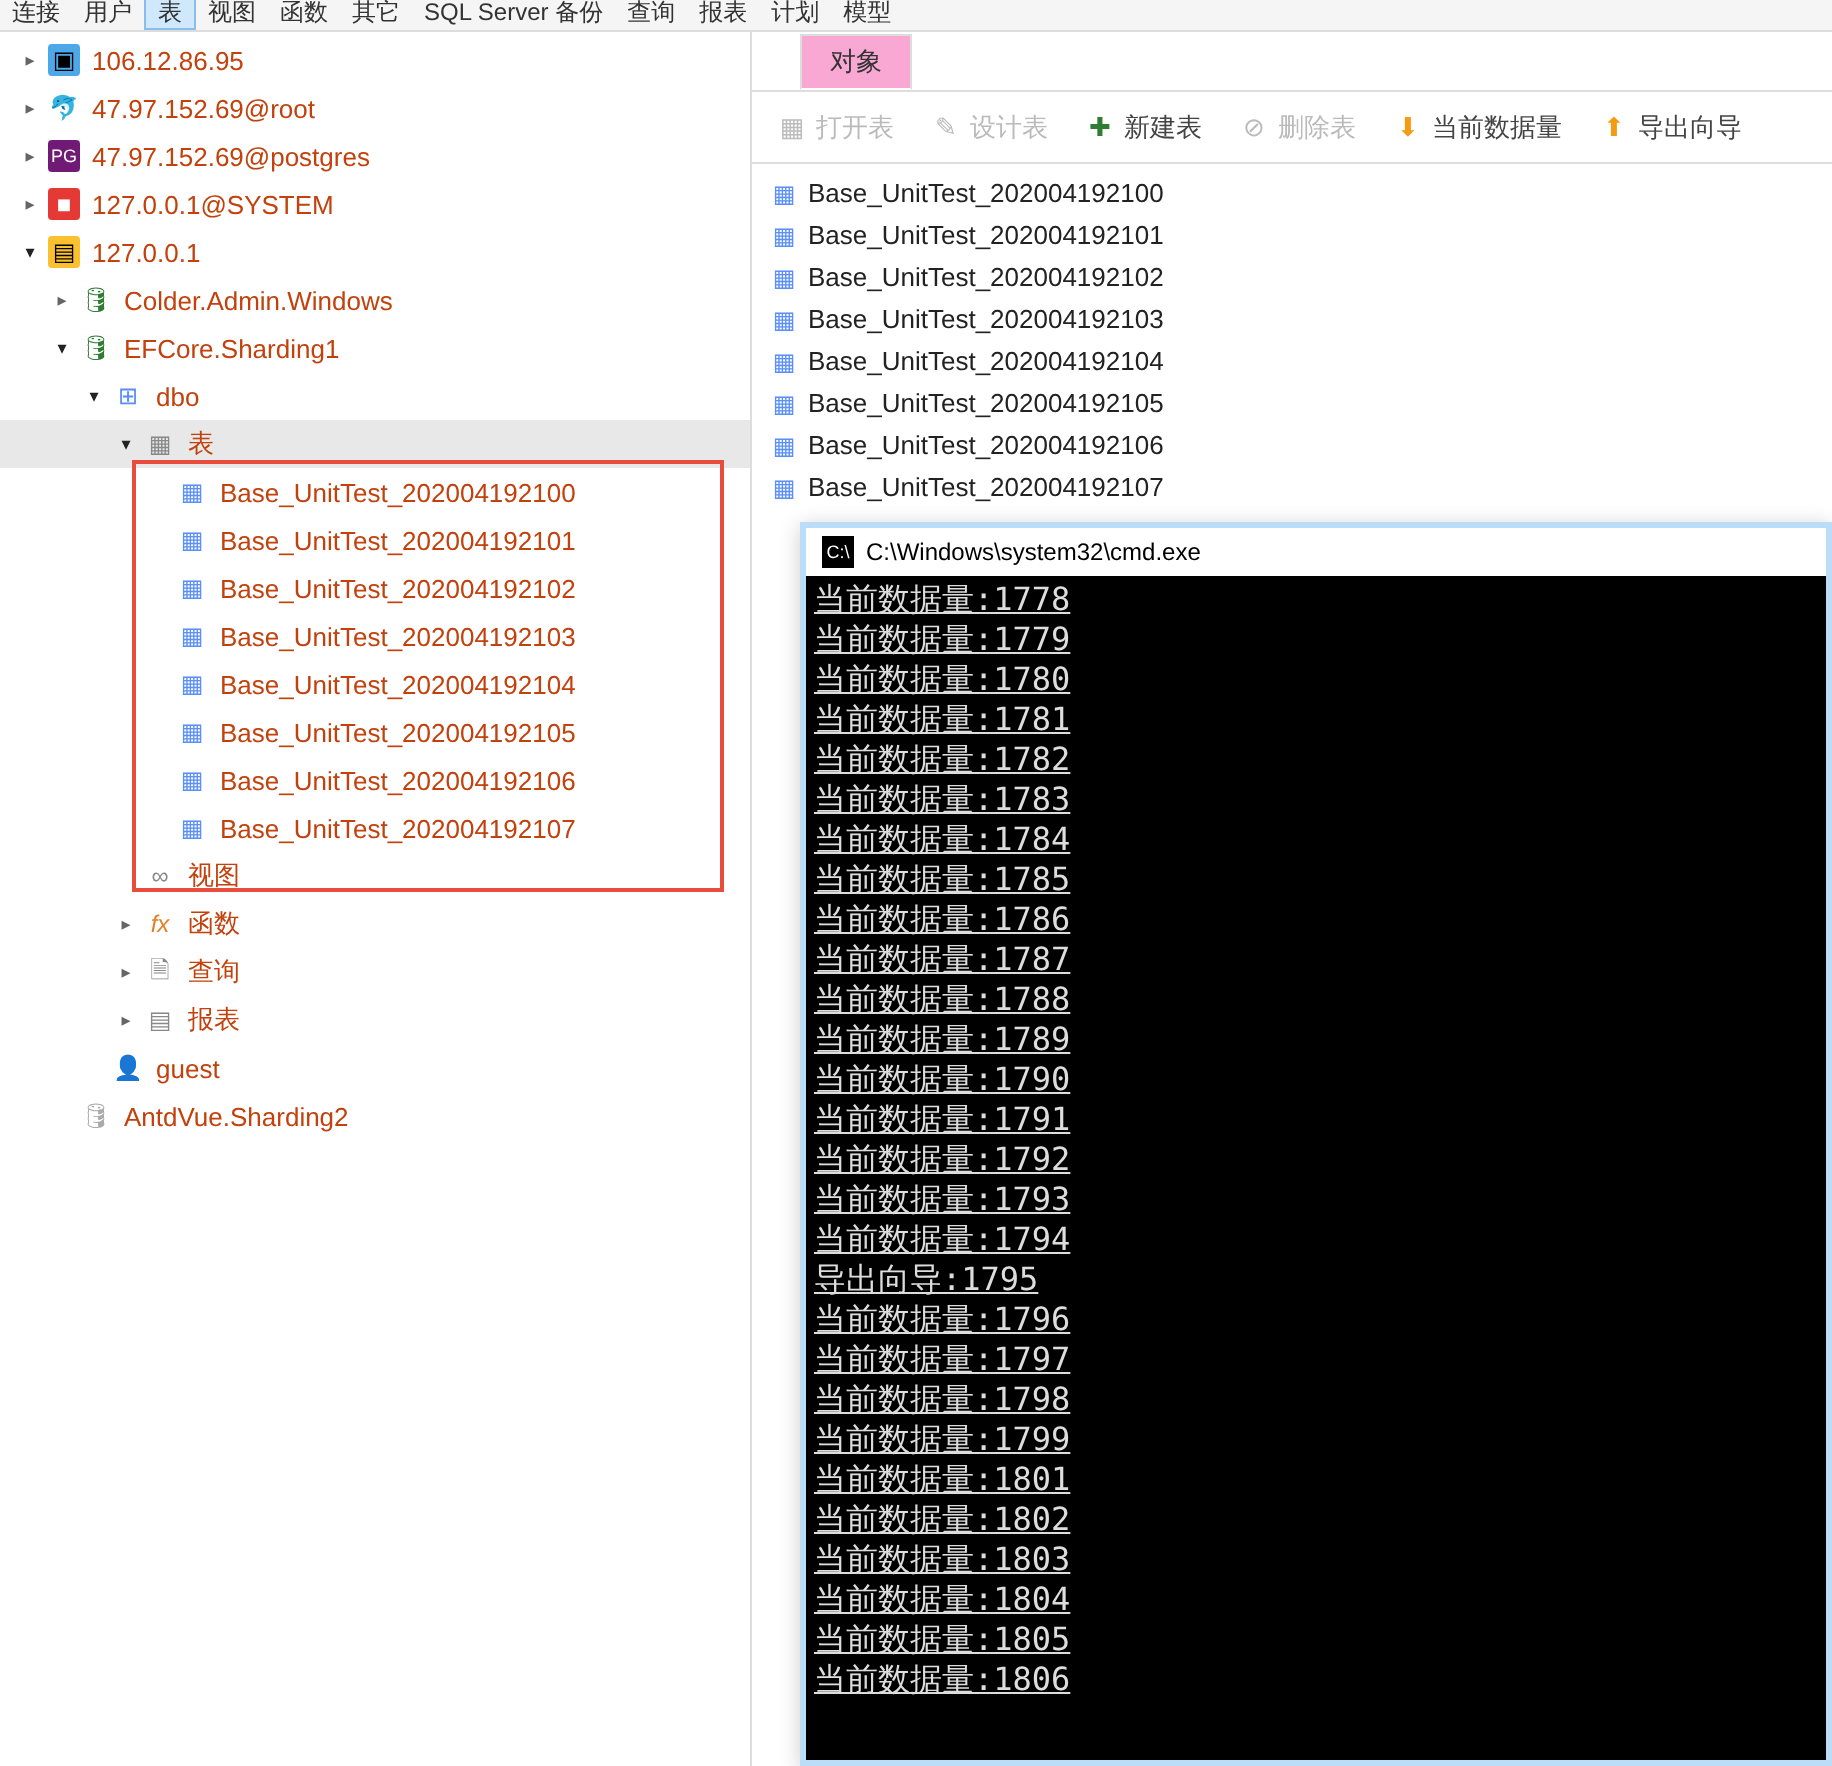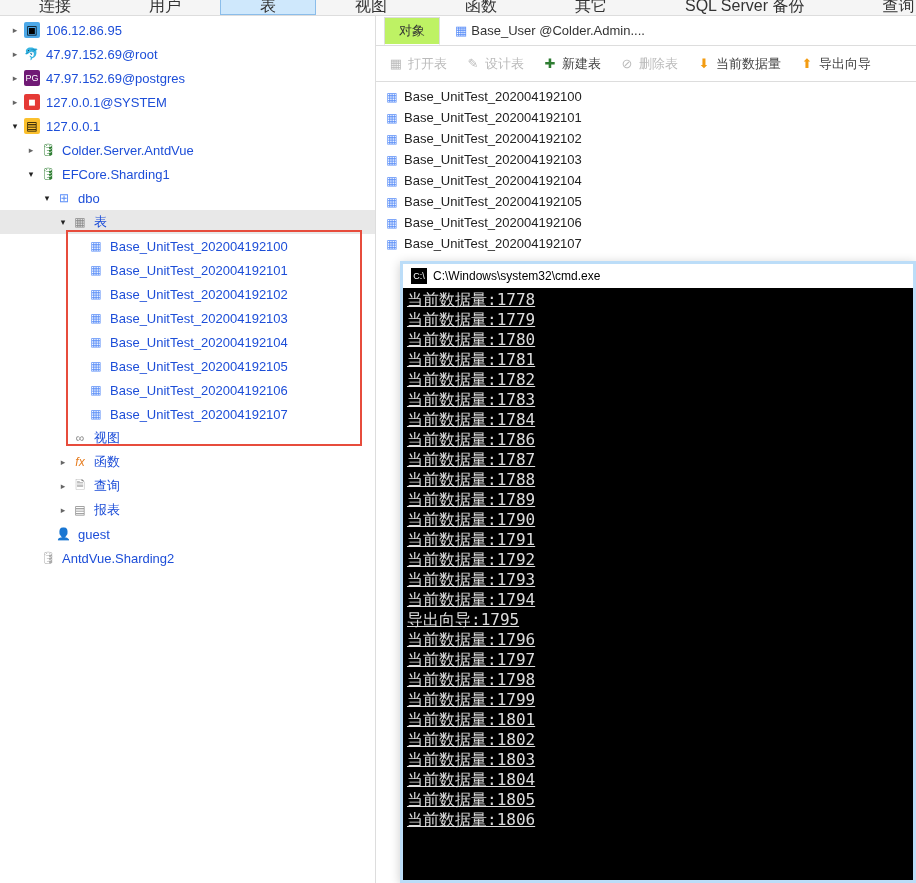"连接" .menubar-item { font-size: 16px -> 12px; padding: 0 39px -> 0 6px }
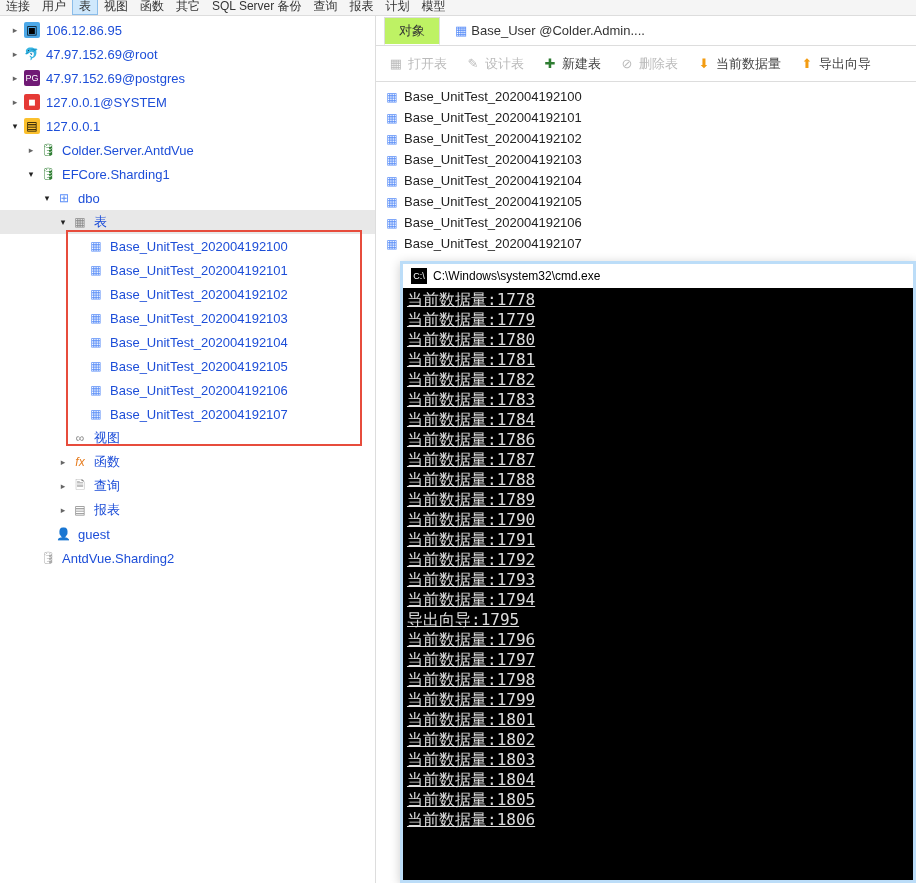"106.12.86.95" .node-label { color: #1d4ed8 -> #c2410c }
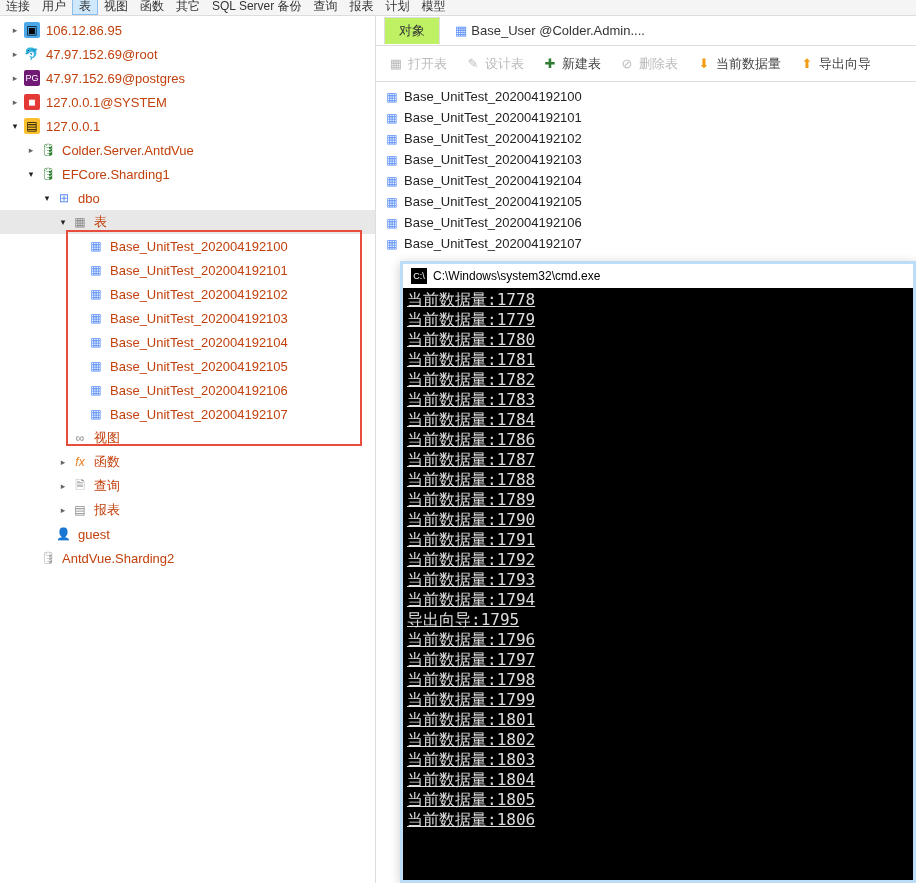"对象" .tab.active { background: #bef264 -> #f9a8d4; margin-left: none -> 16px }
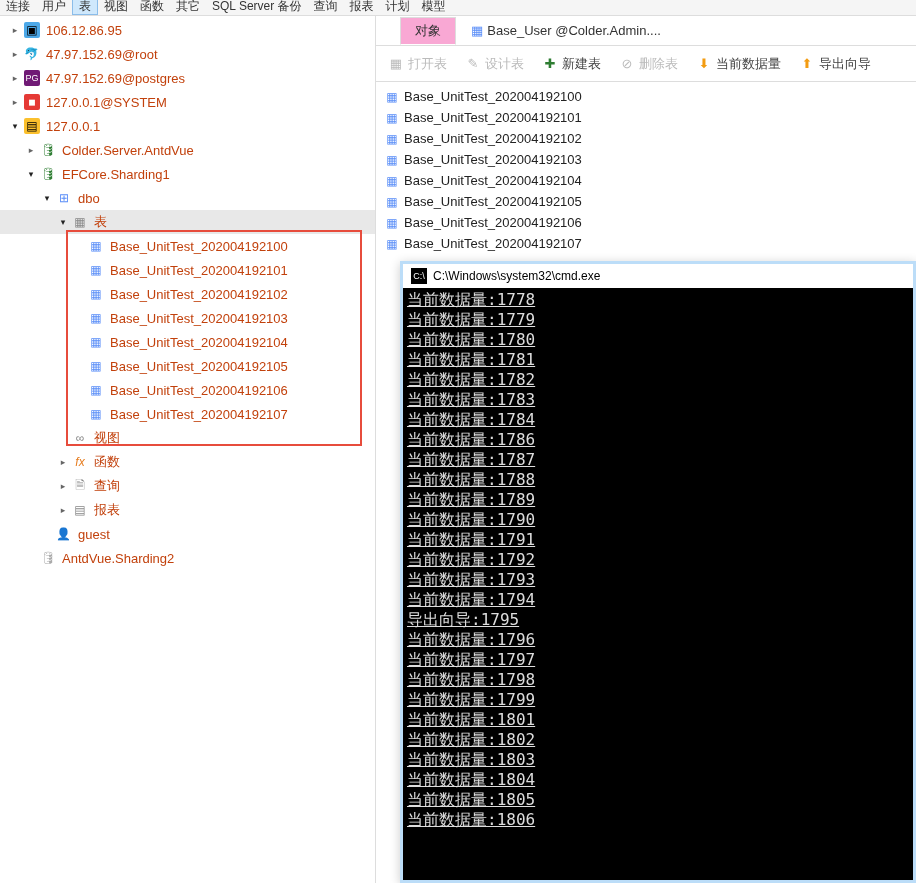"▦ Base_User @Colder.Admin...." div.tab { html: <div><span>▦</span><span>Base_User @Colder.Admin....</span></div> -> none }
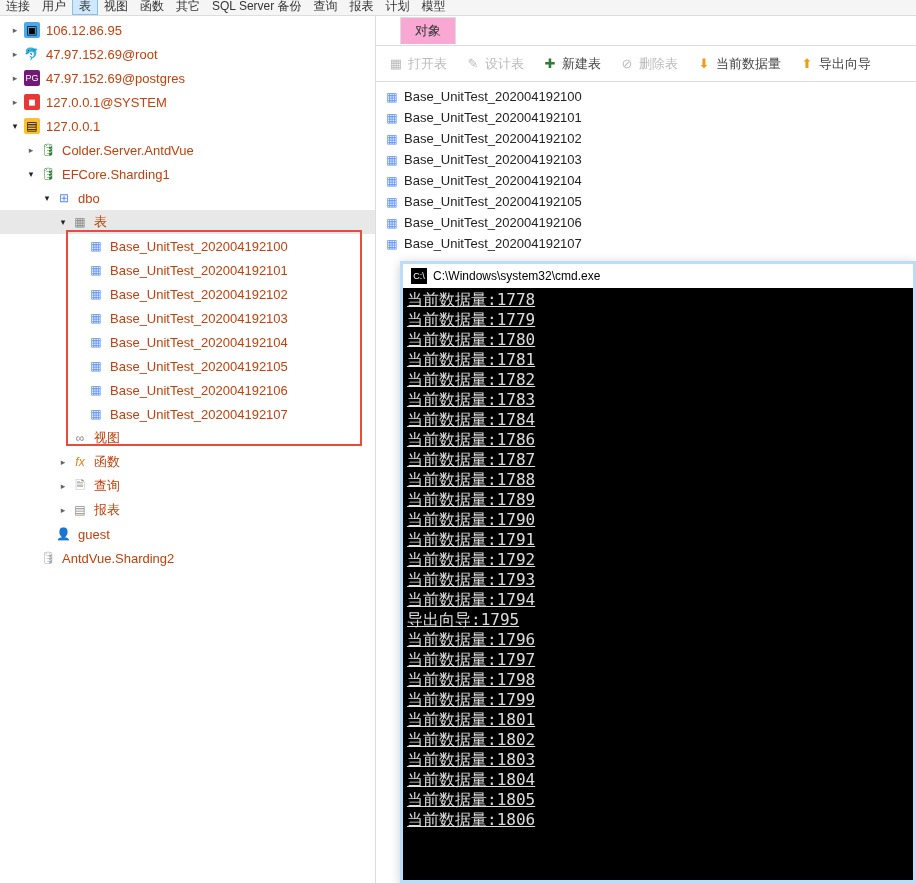"Colder.Server.AntdVue" span.node-label { text: Colder.Server.AntdVue -> Colder.Admin.Windows }
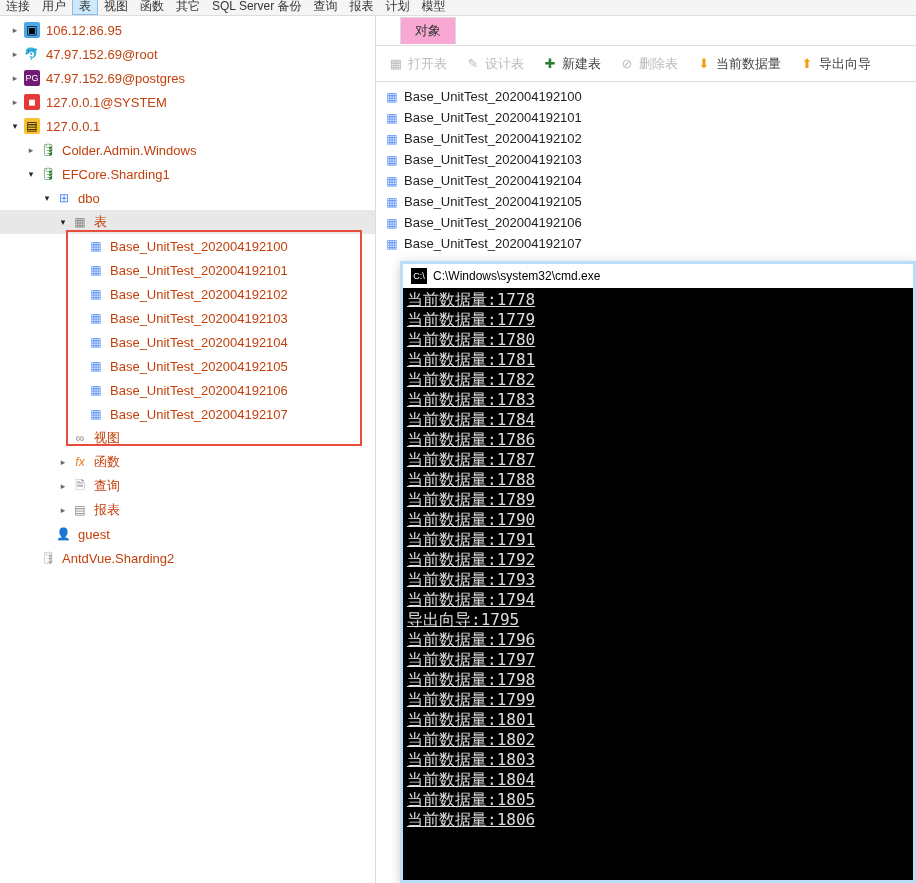"当前数据量:1785" div { html: none -> <div>当前数据量:1785</div> }
